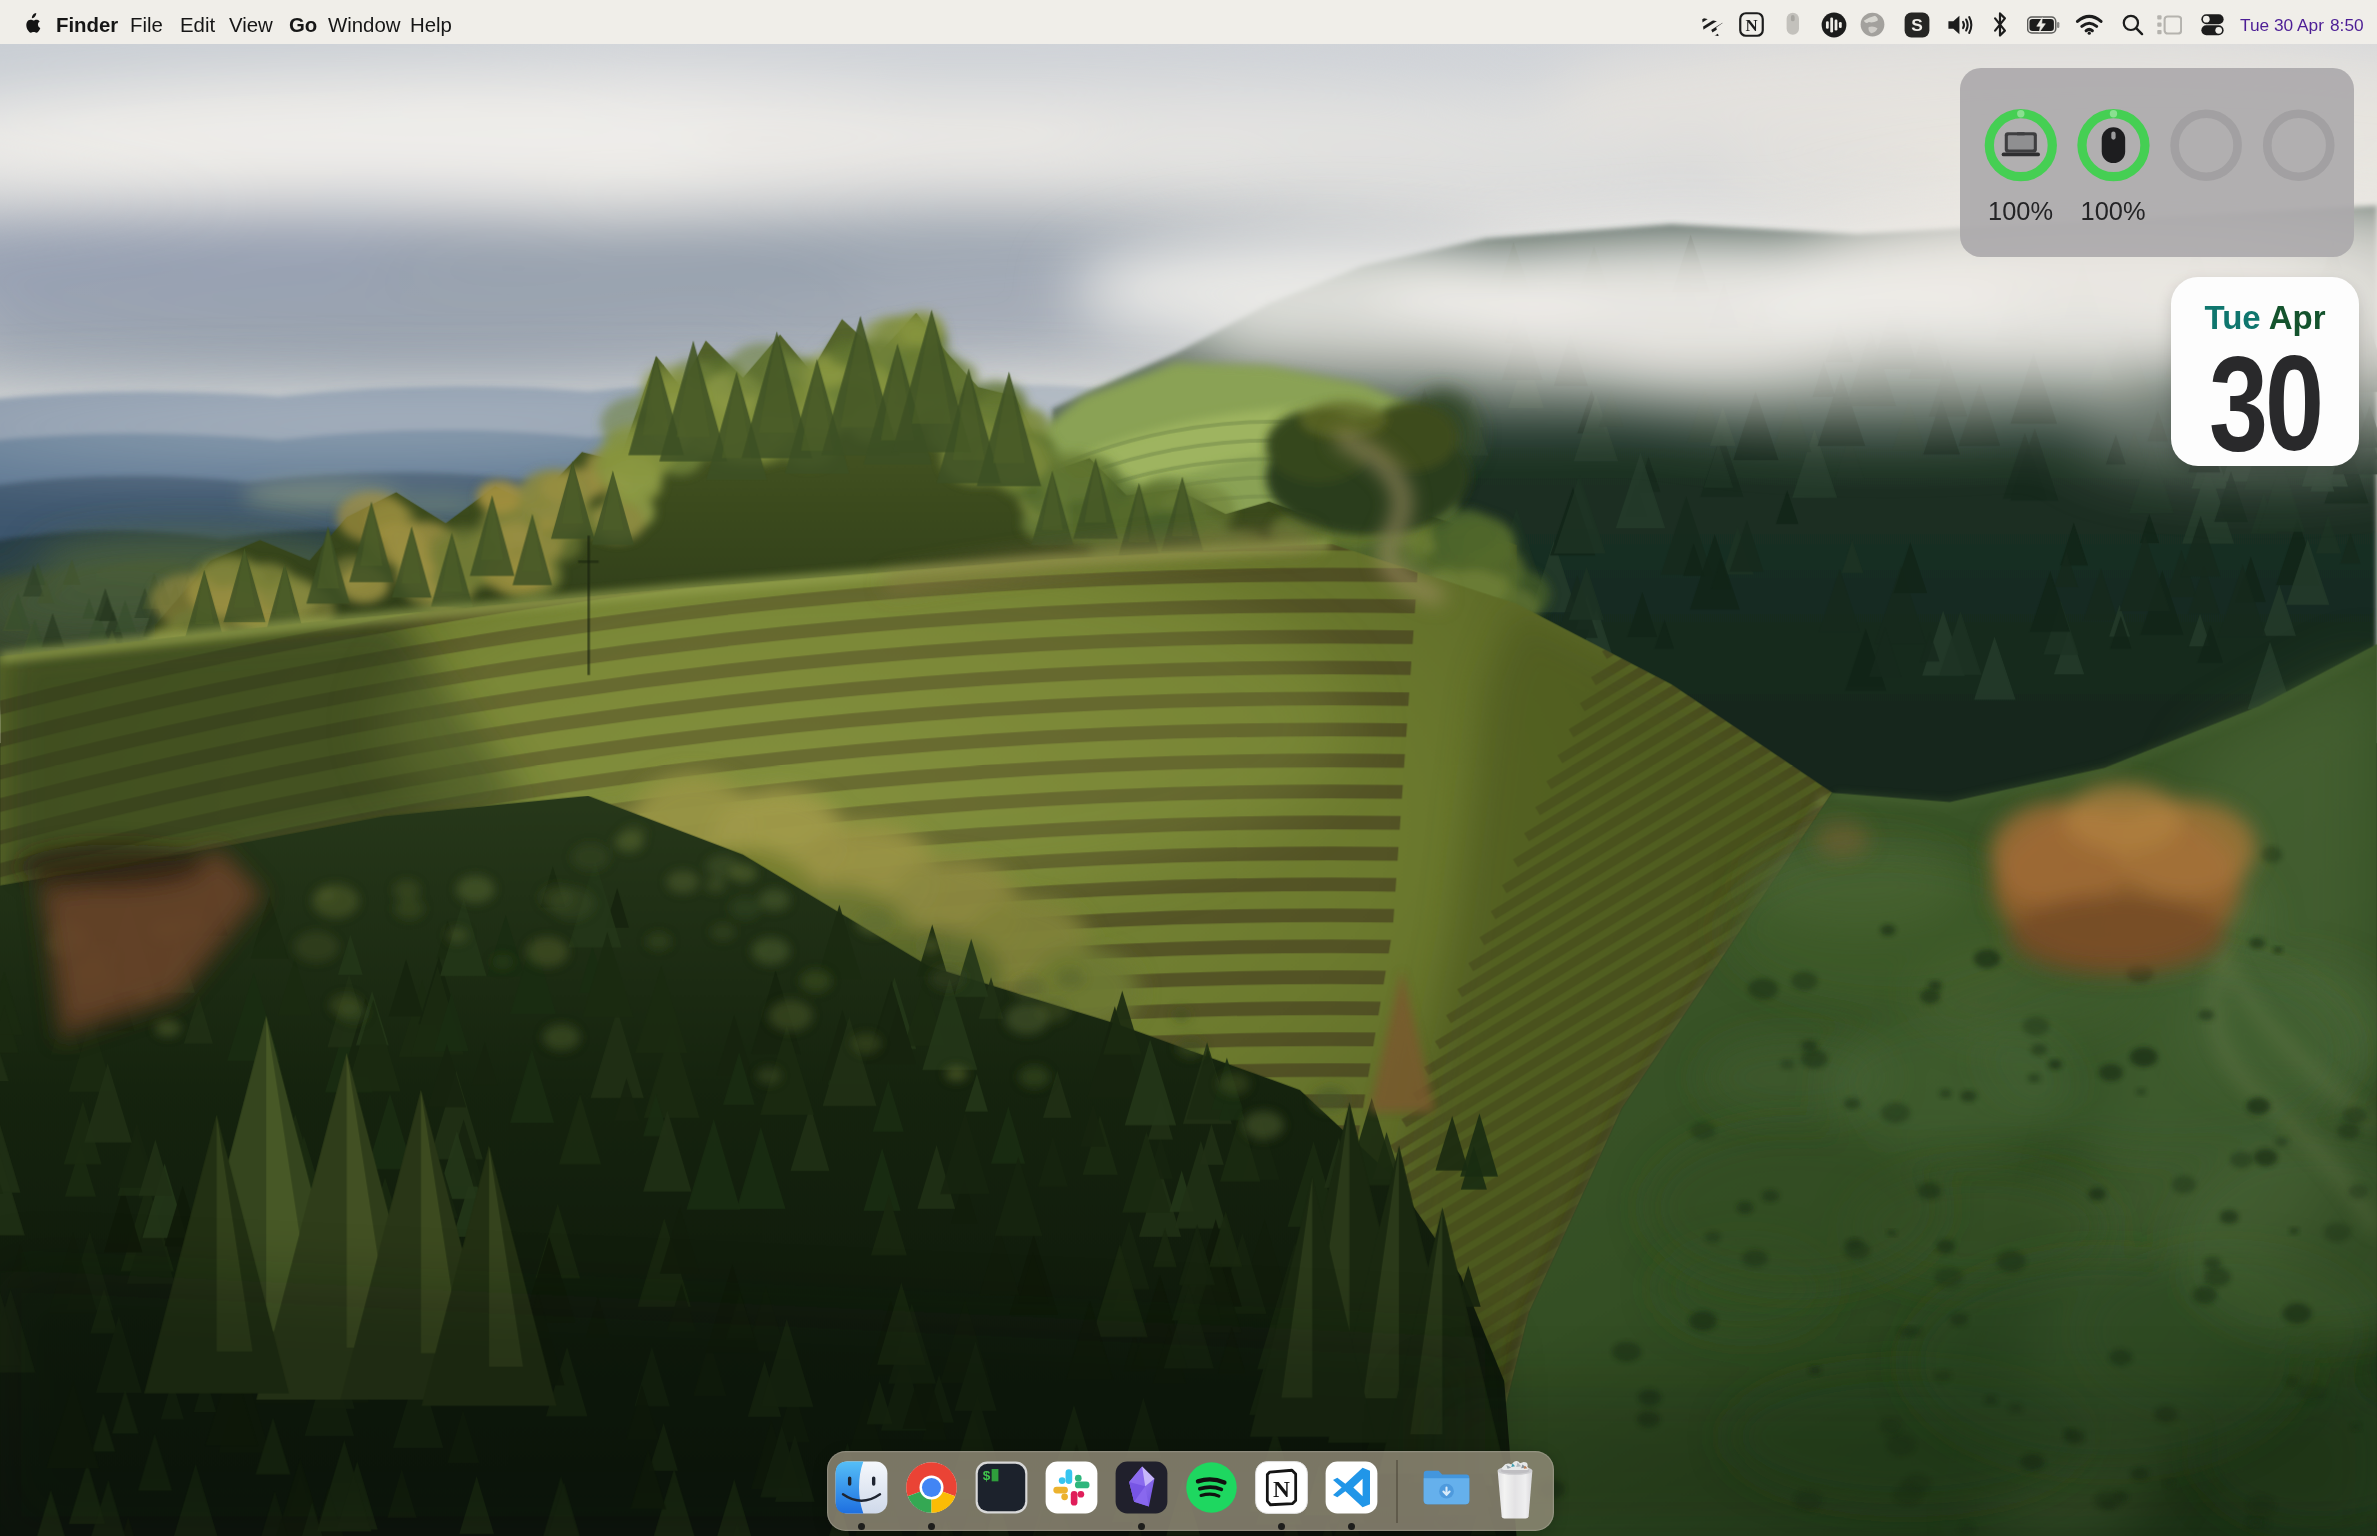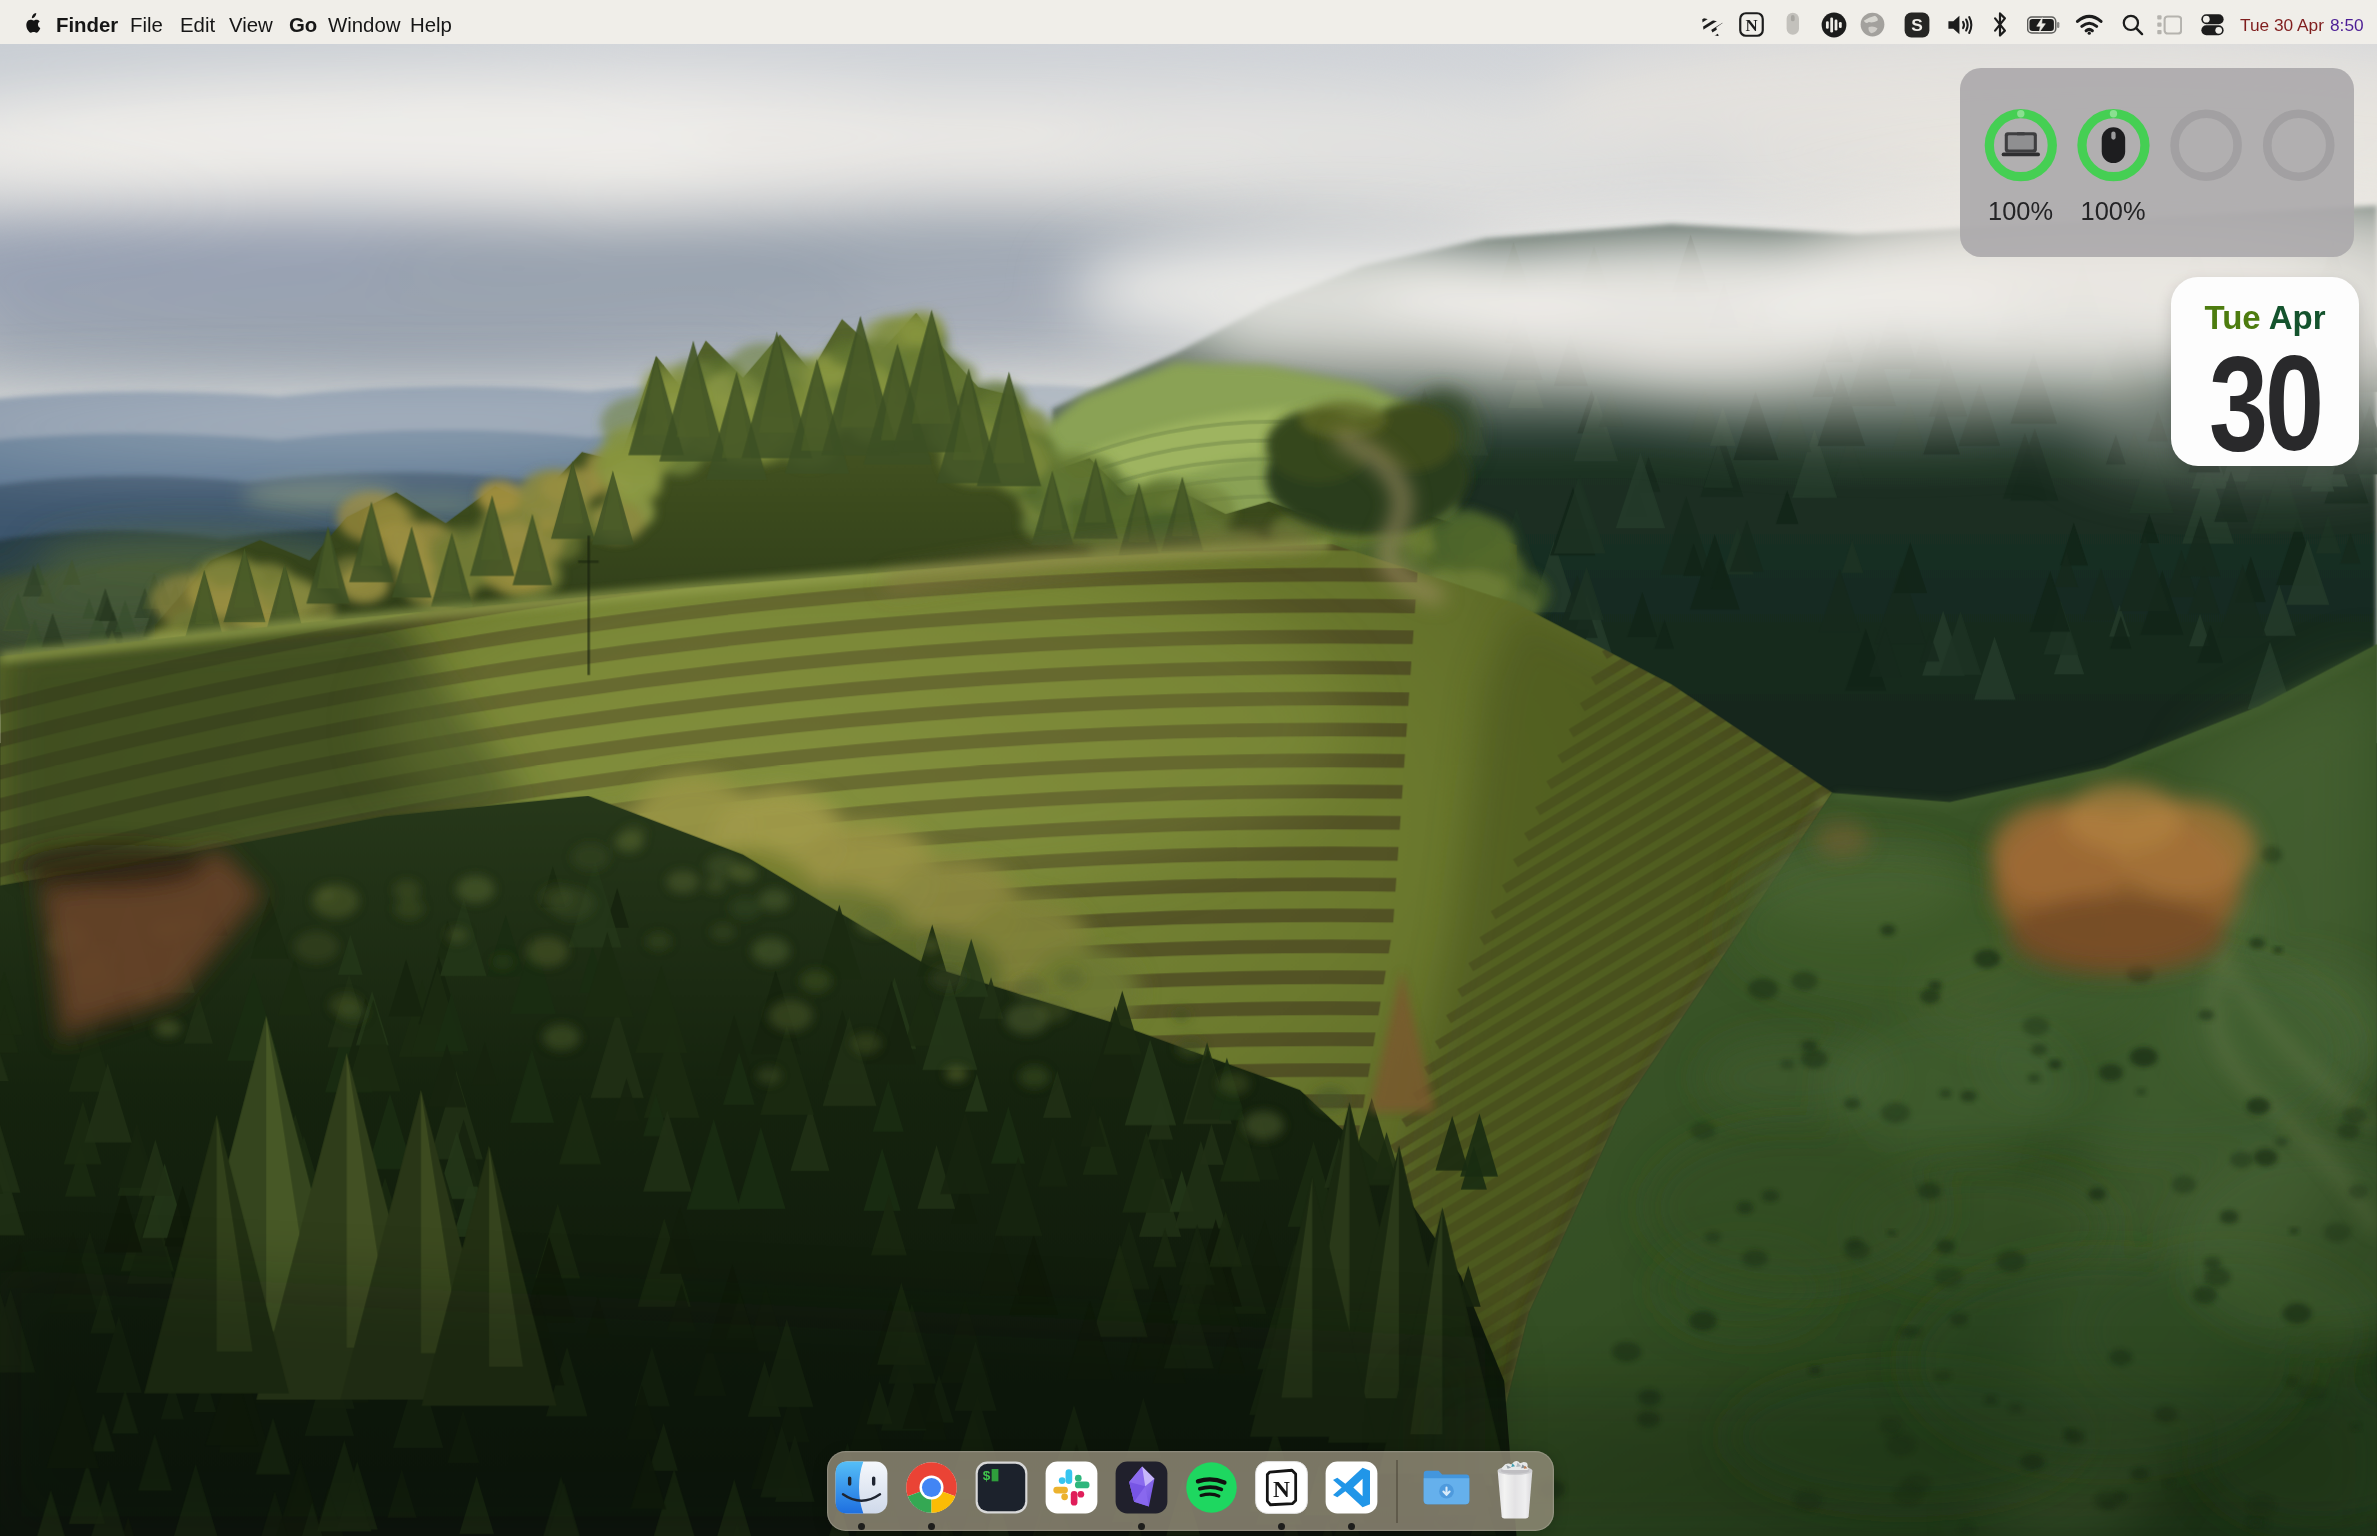"Tue 30 Apr" div.mitem { color: #7f1d1d -> #4c1d95 }
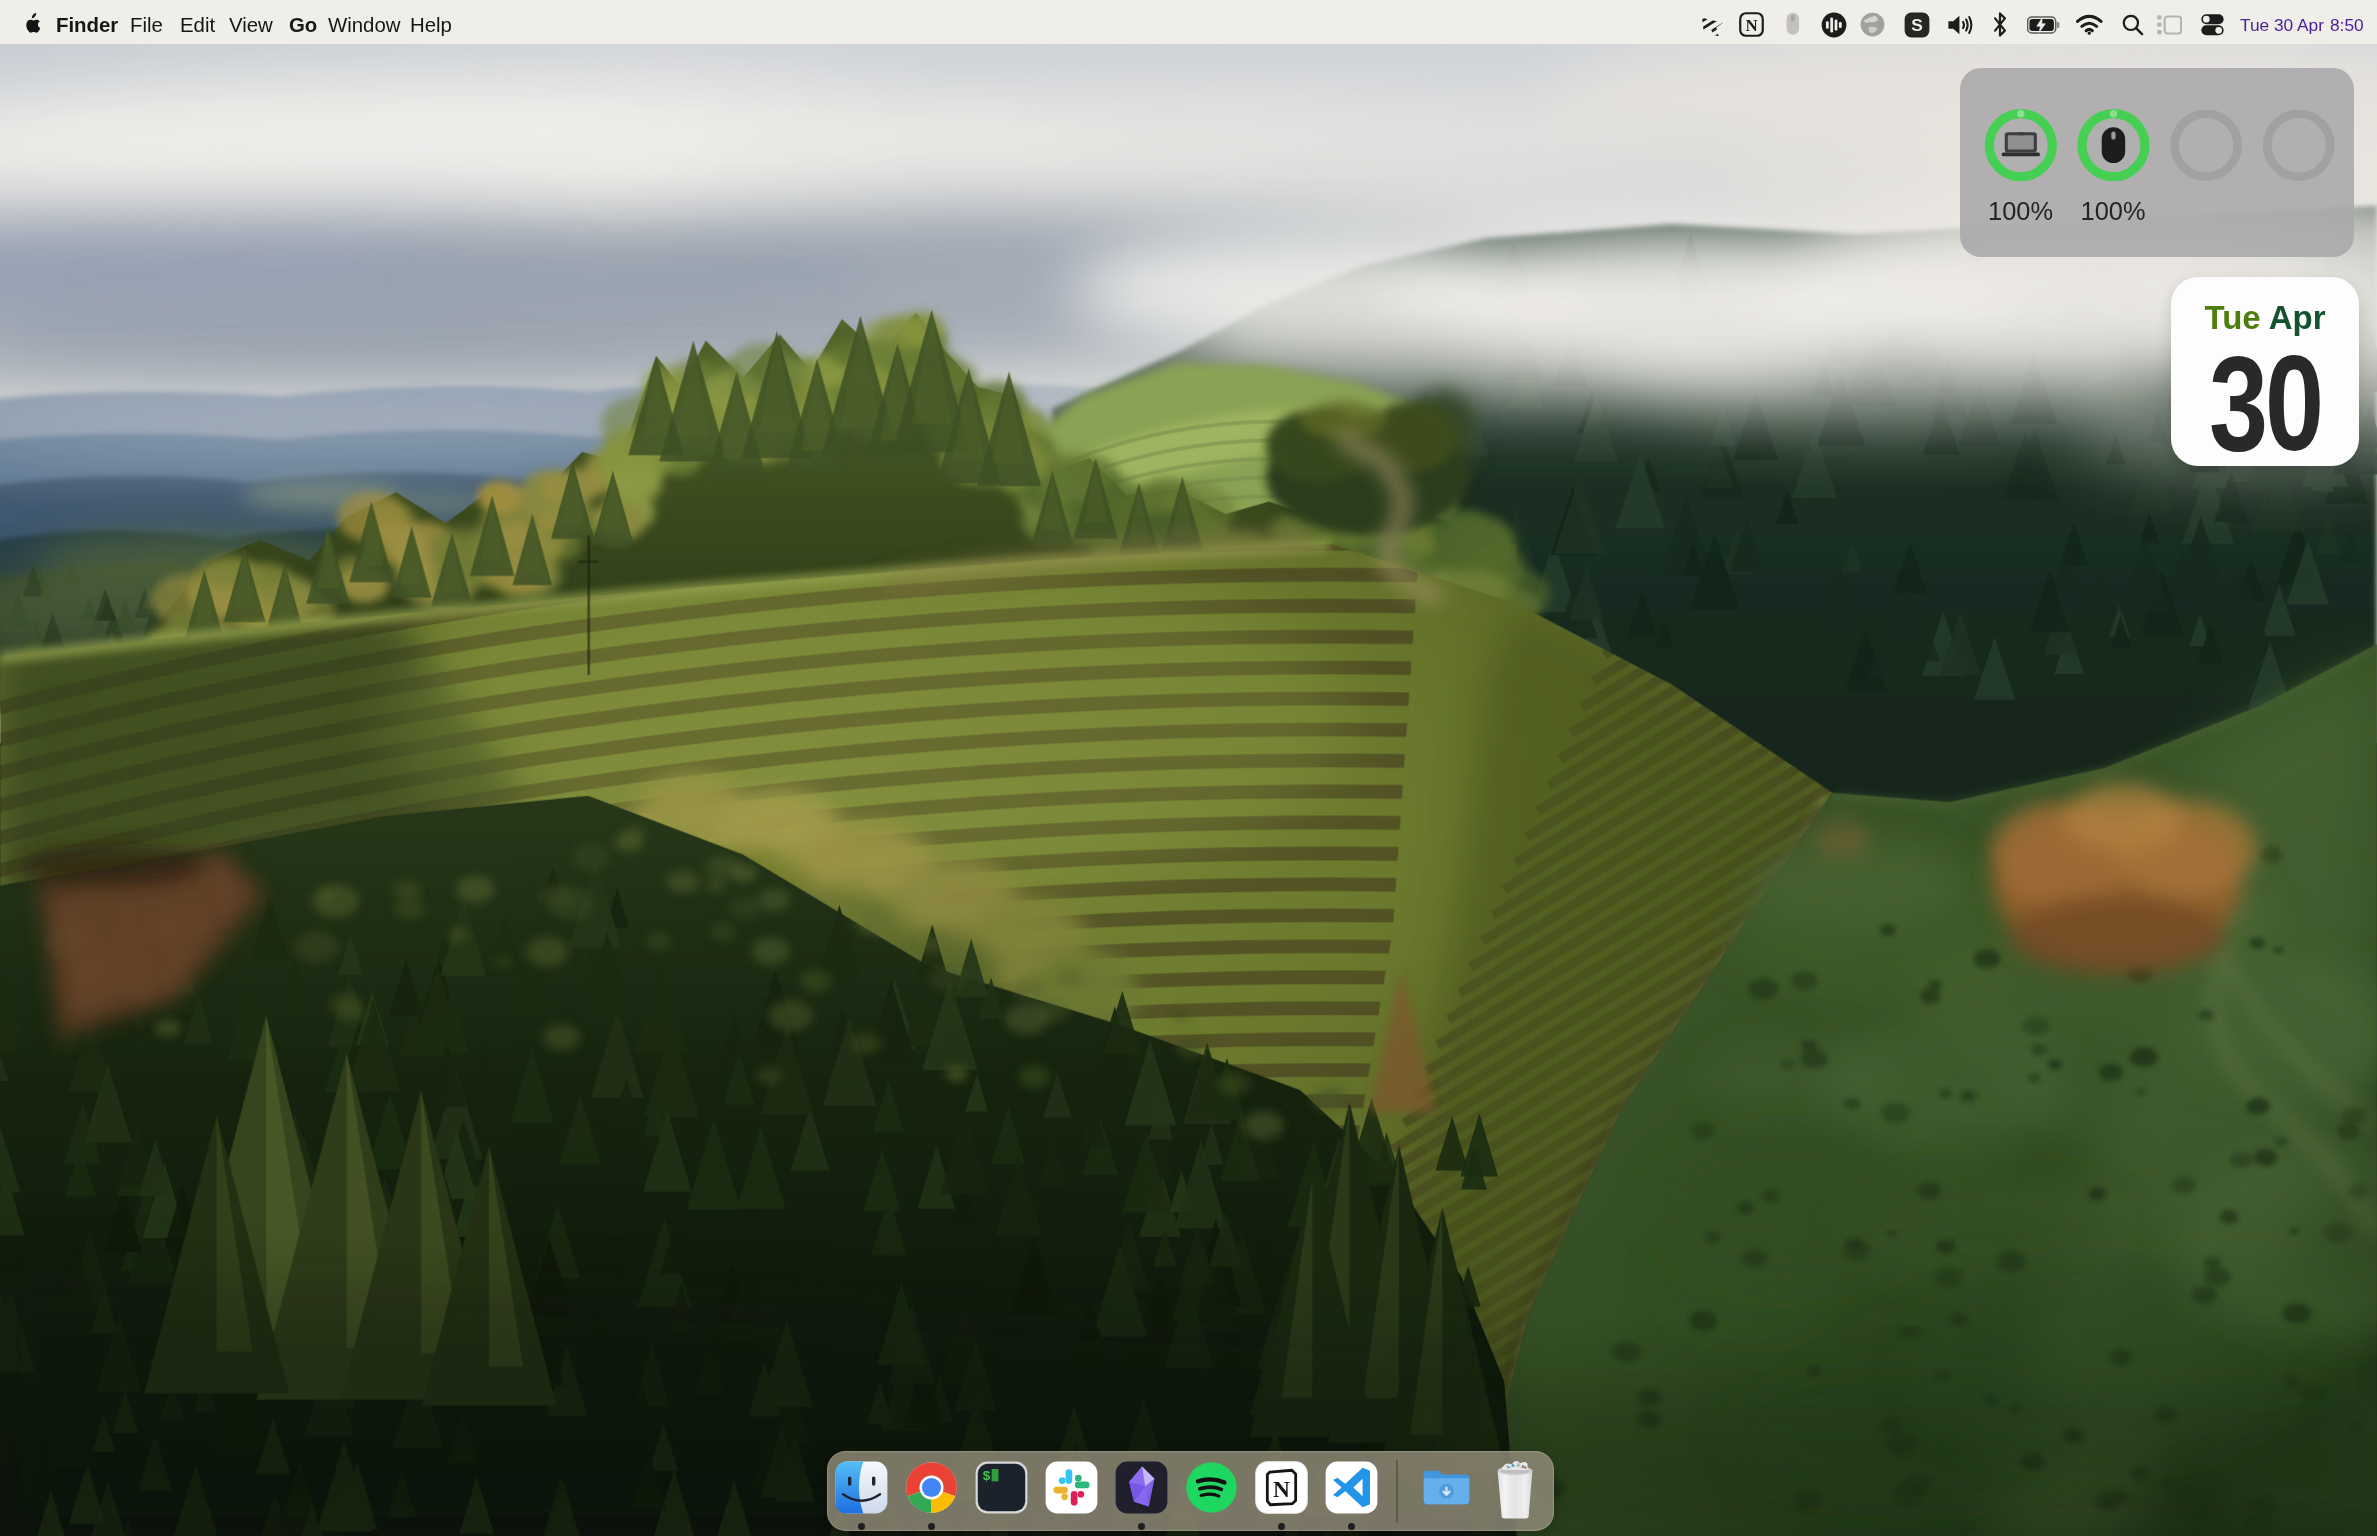"Tue" span { color: #4d7c0f -> #0f766e }
